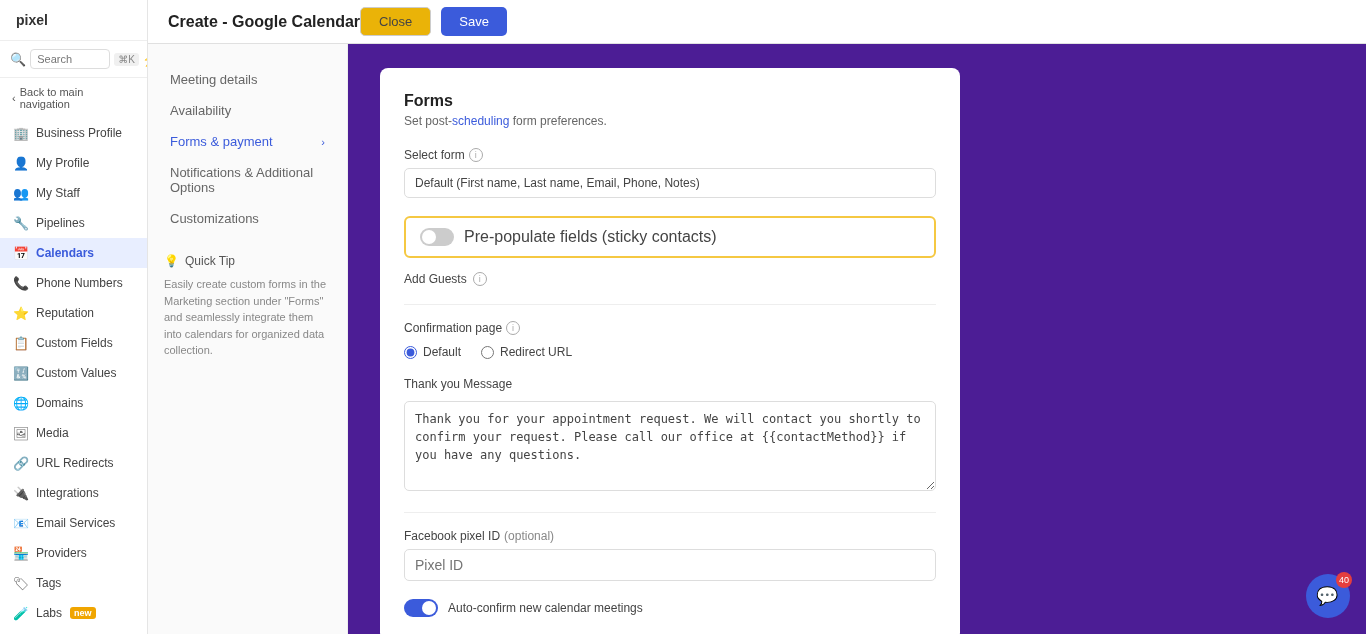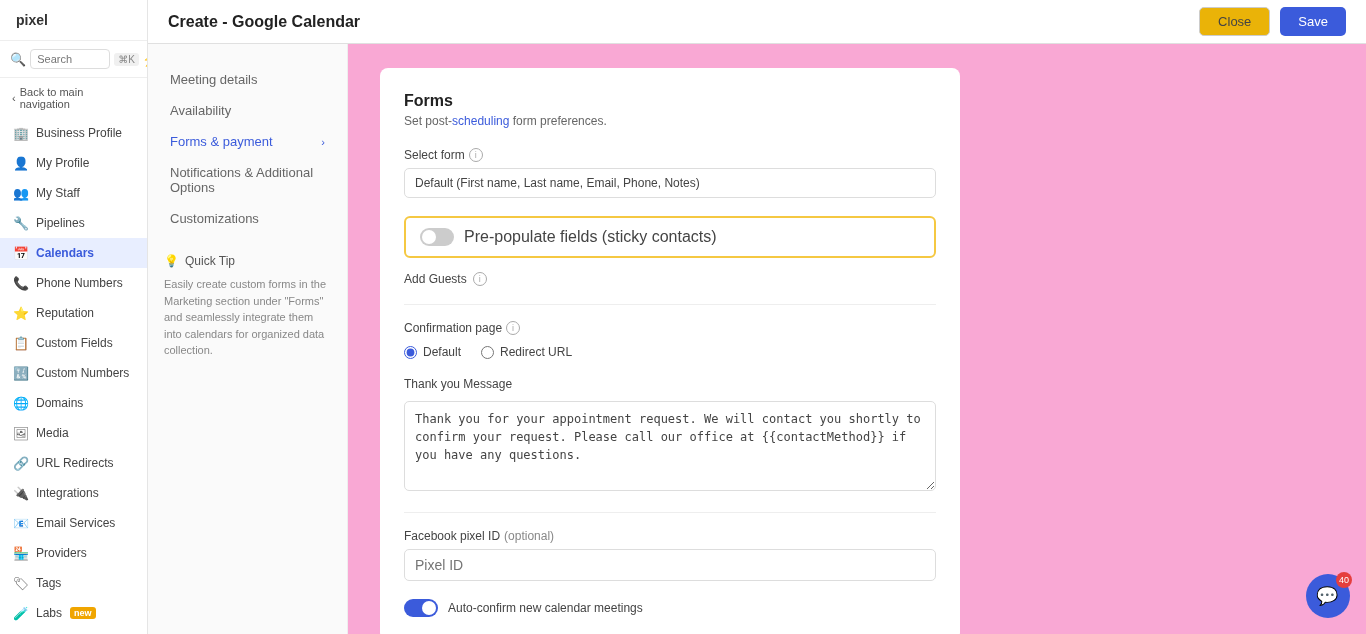"Create - Google Calendar" .topbar { justify-content: space-between -> flex-start }
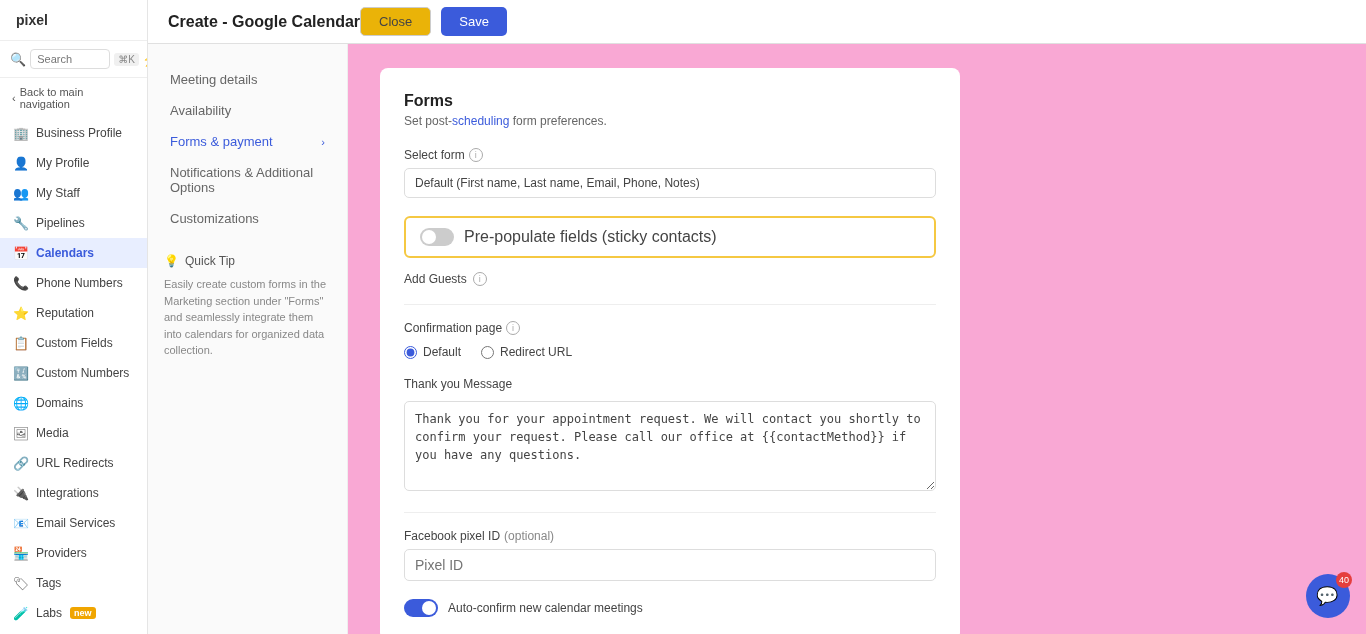"Forms" .right-panel { background: #f9a8d4 -> #4c1d95 }
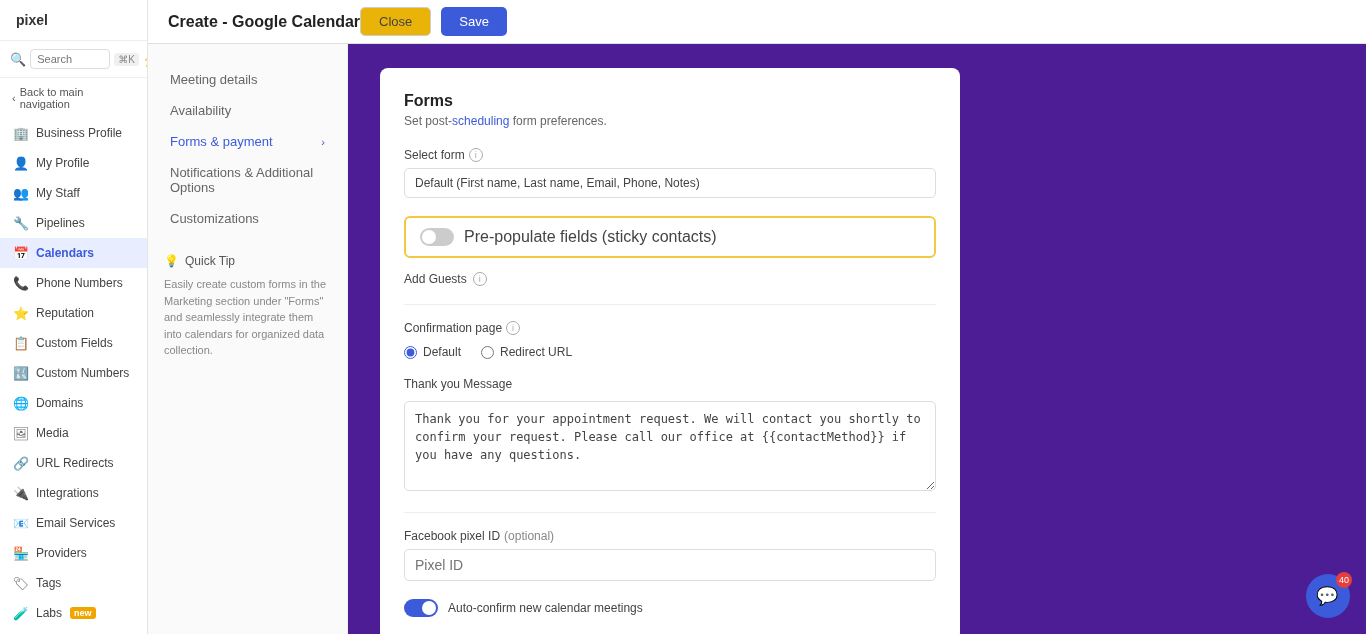"Custom Numbers" span { text: Numbers -> Values }
